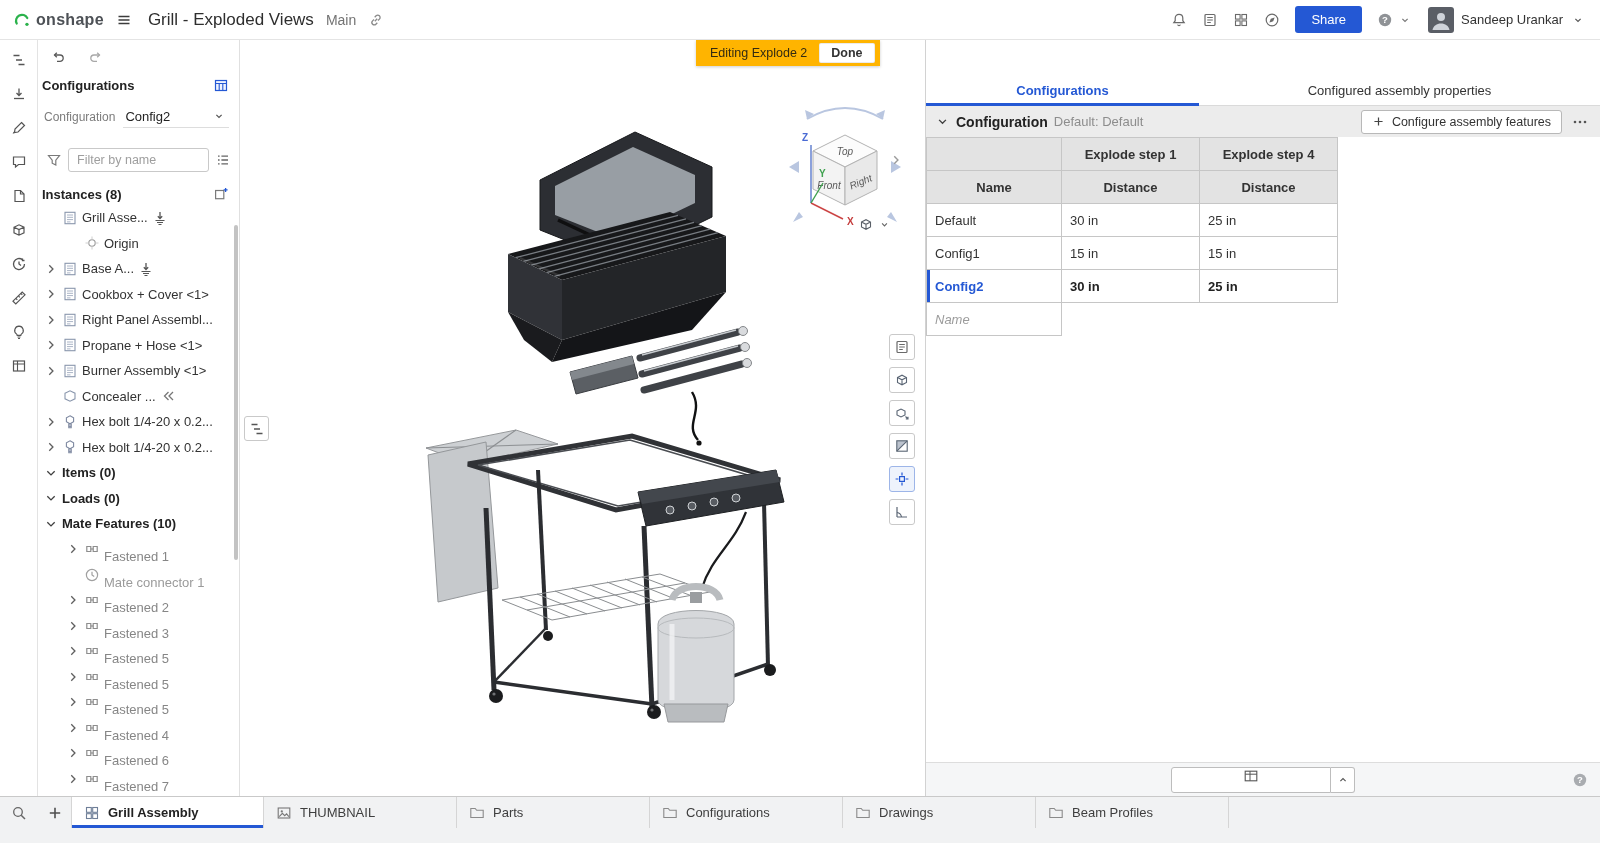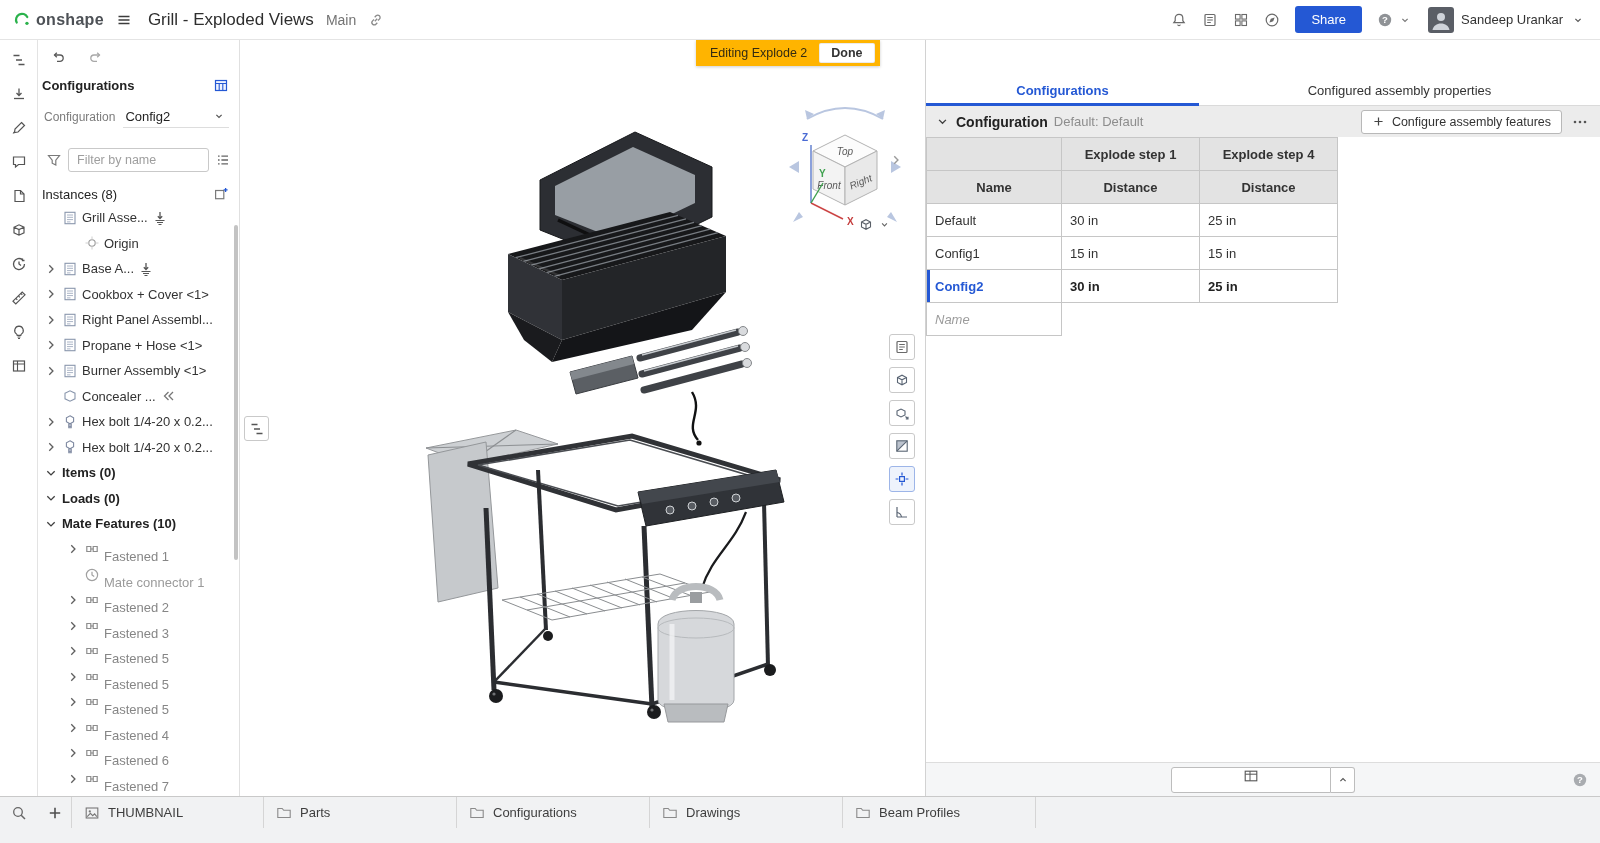"onshape" .logo { align-items: center -> flex-end }
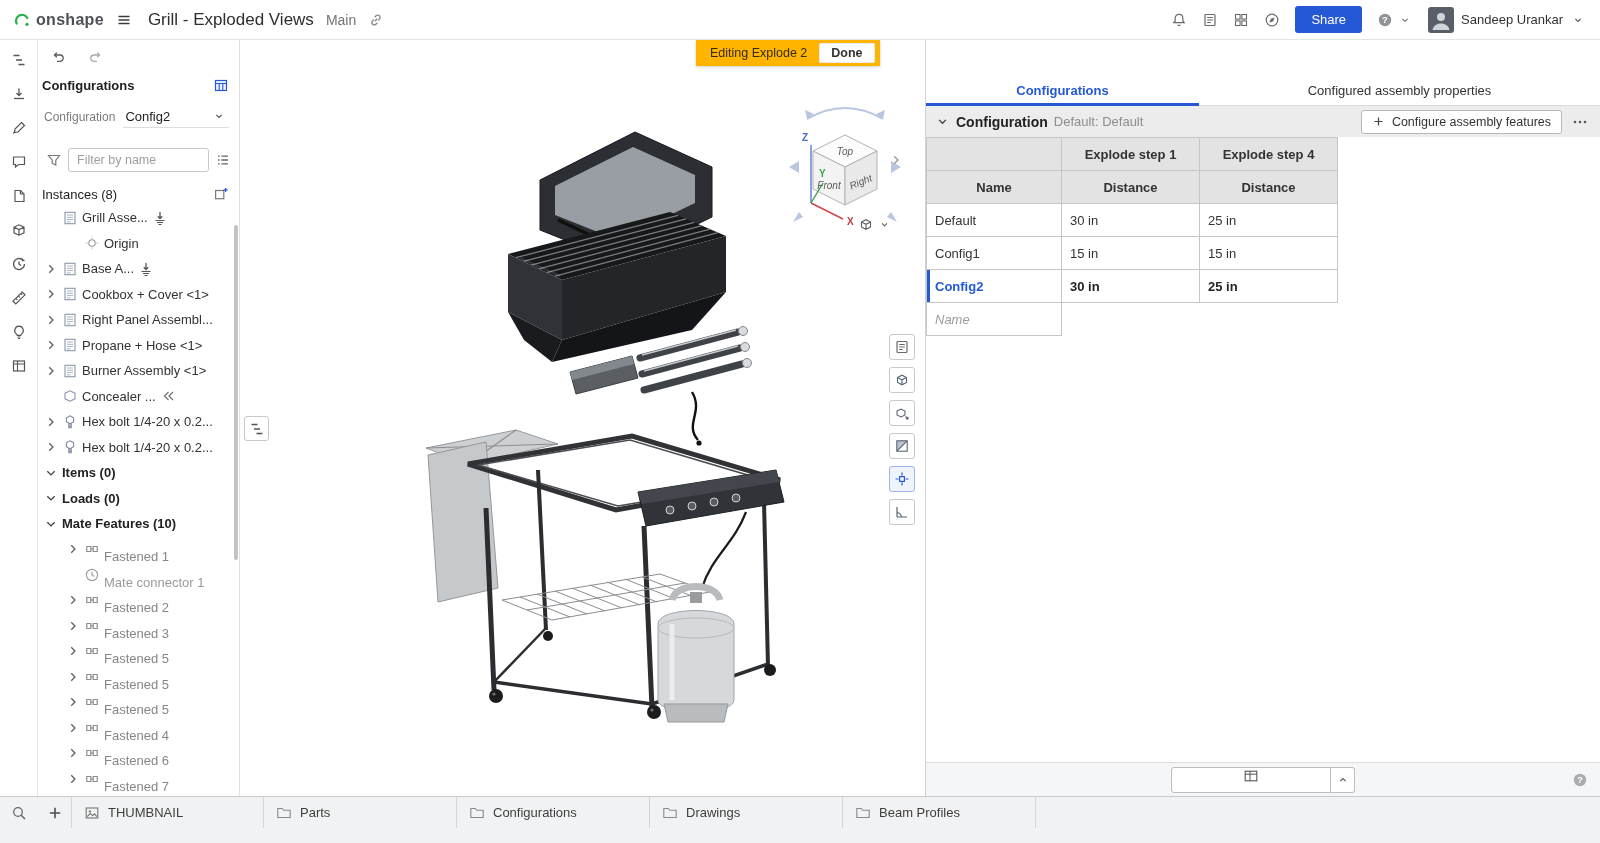"Instances (8)" .lp-inst-head { font-weight: normal -> bold }
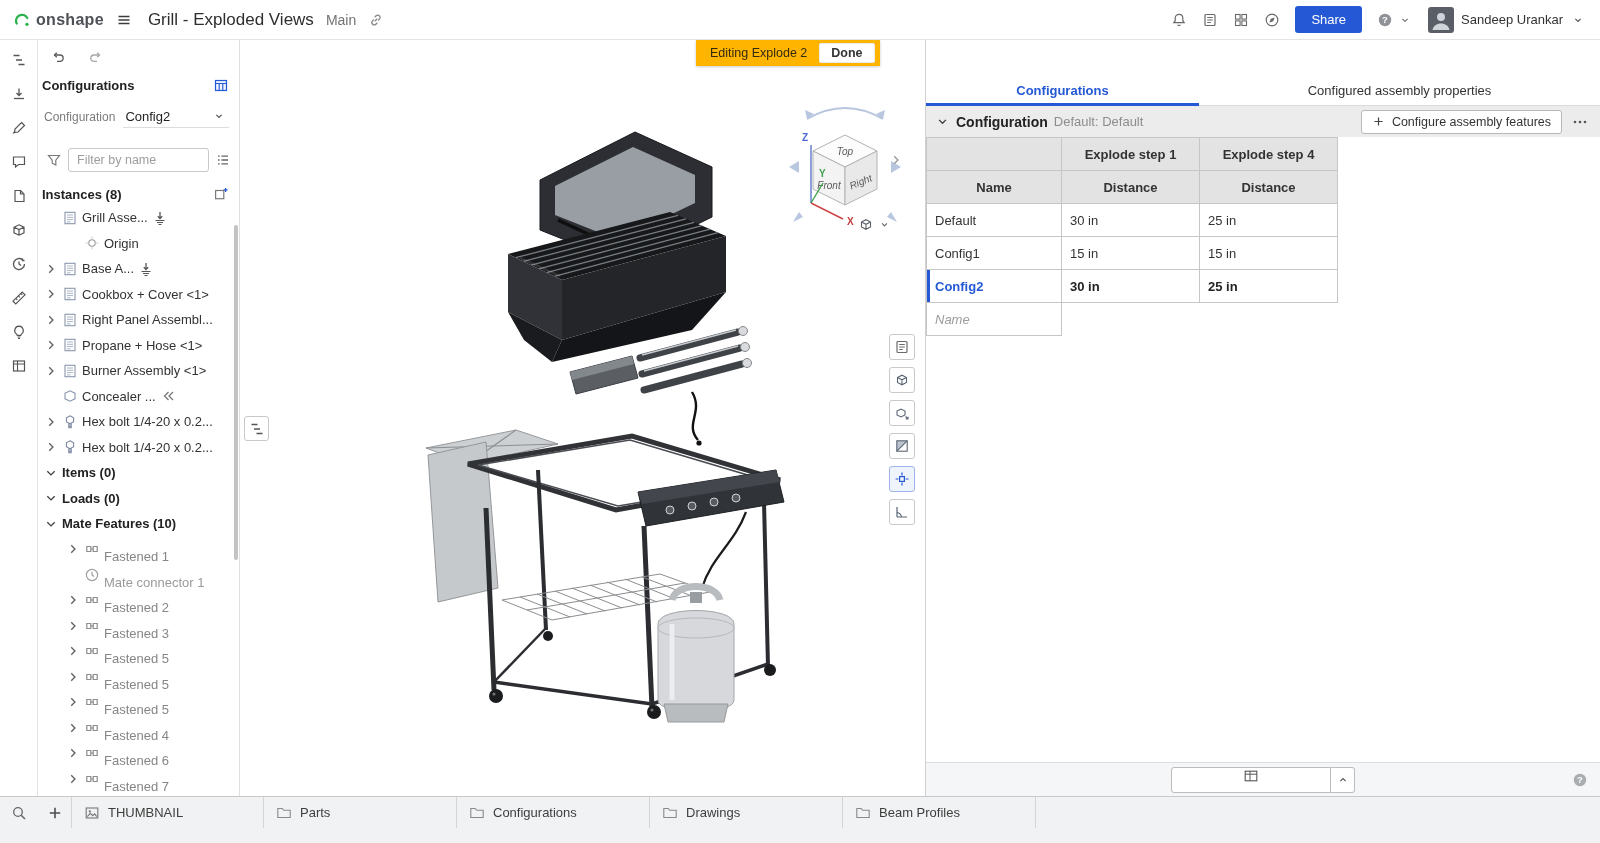"Grill Assembly" div.dtab { html: none -> <div> <span> <svg> <g> <rect></rect> <rect></rect> <rect></rect> <rect></rect> </g> </svg> </span> <span>Grill Assembly</span> </div> }
